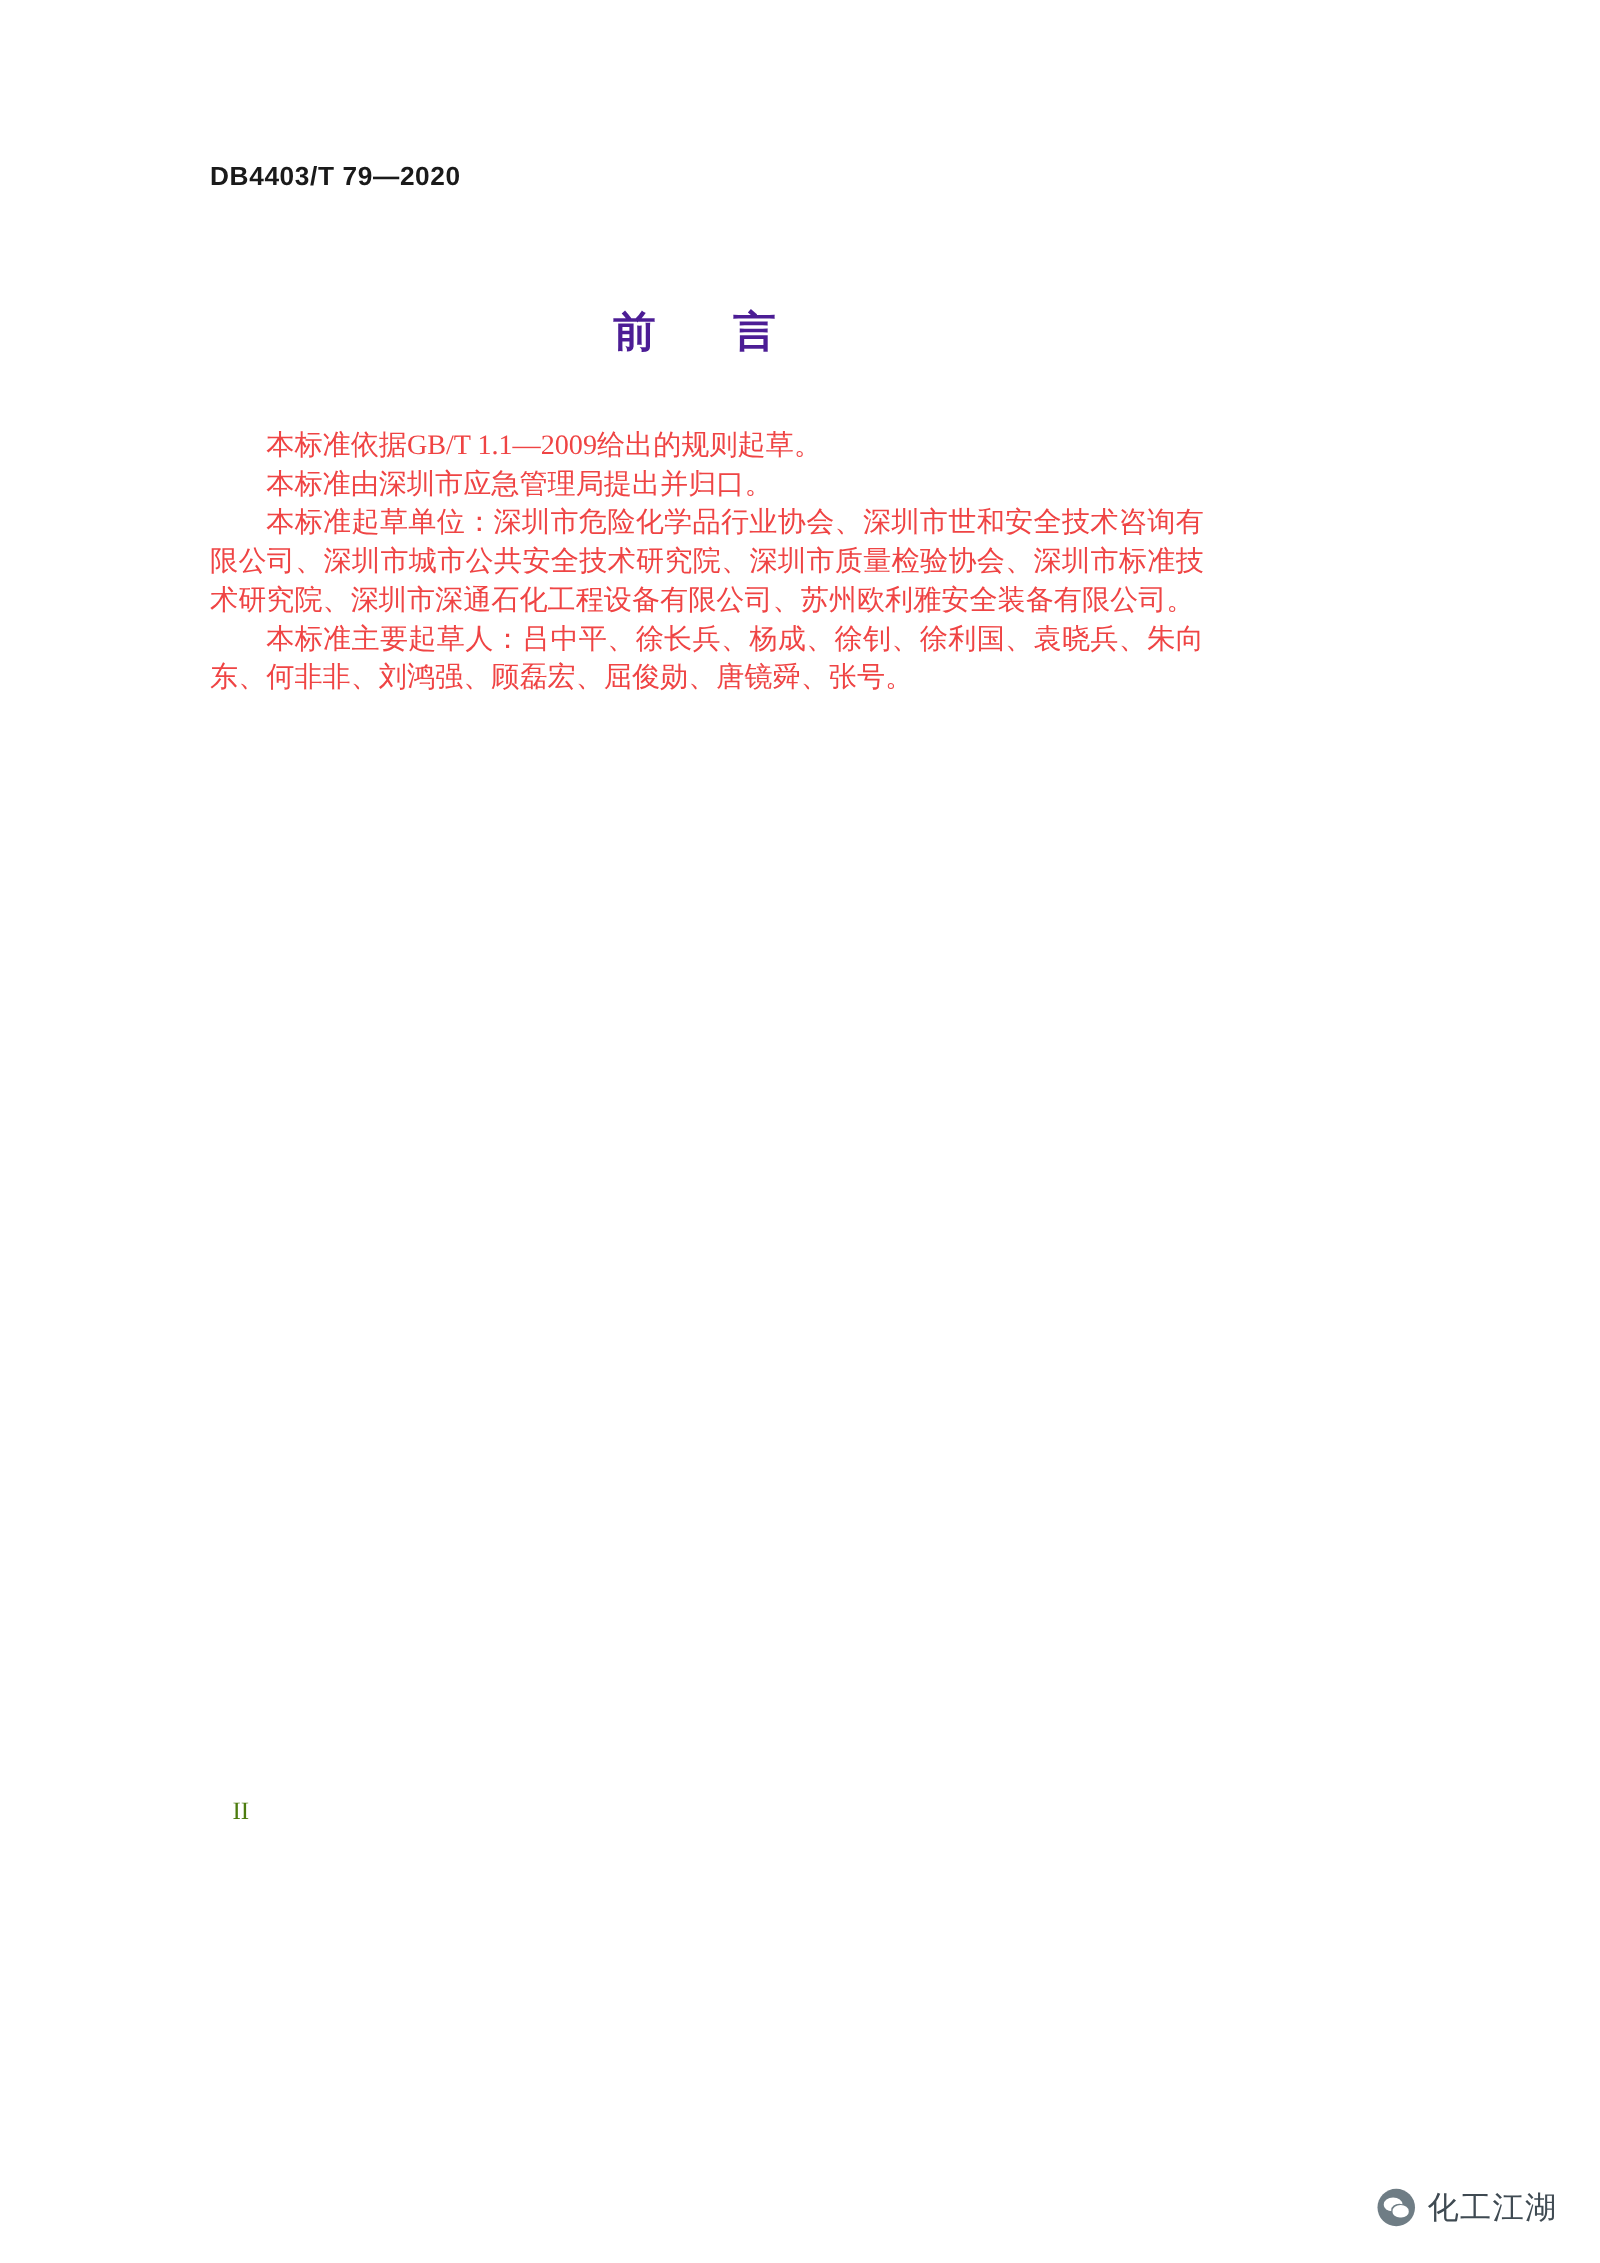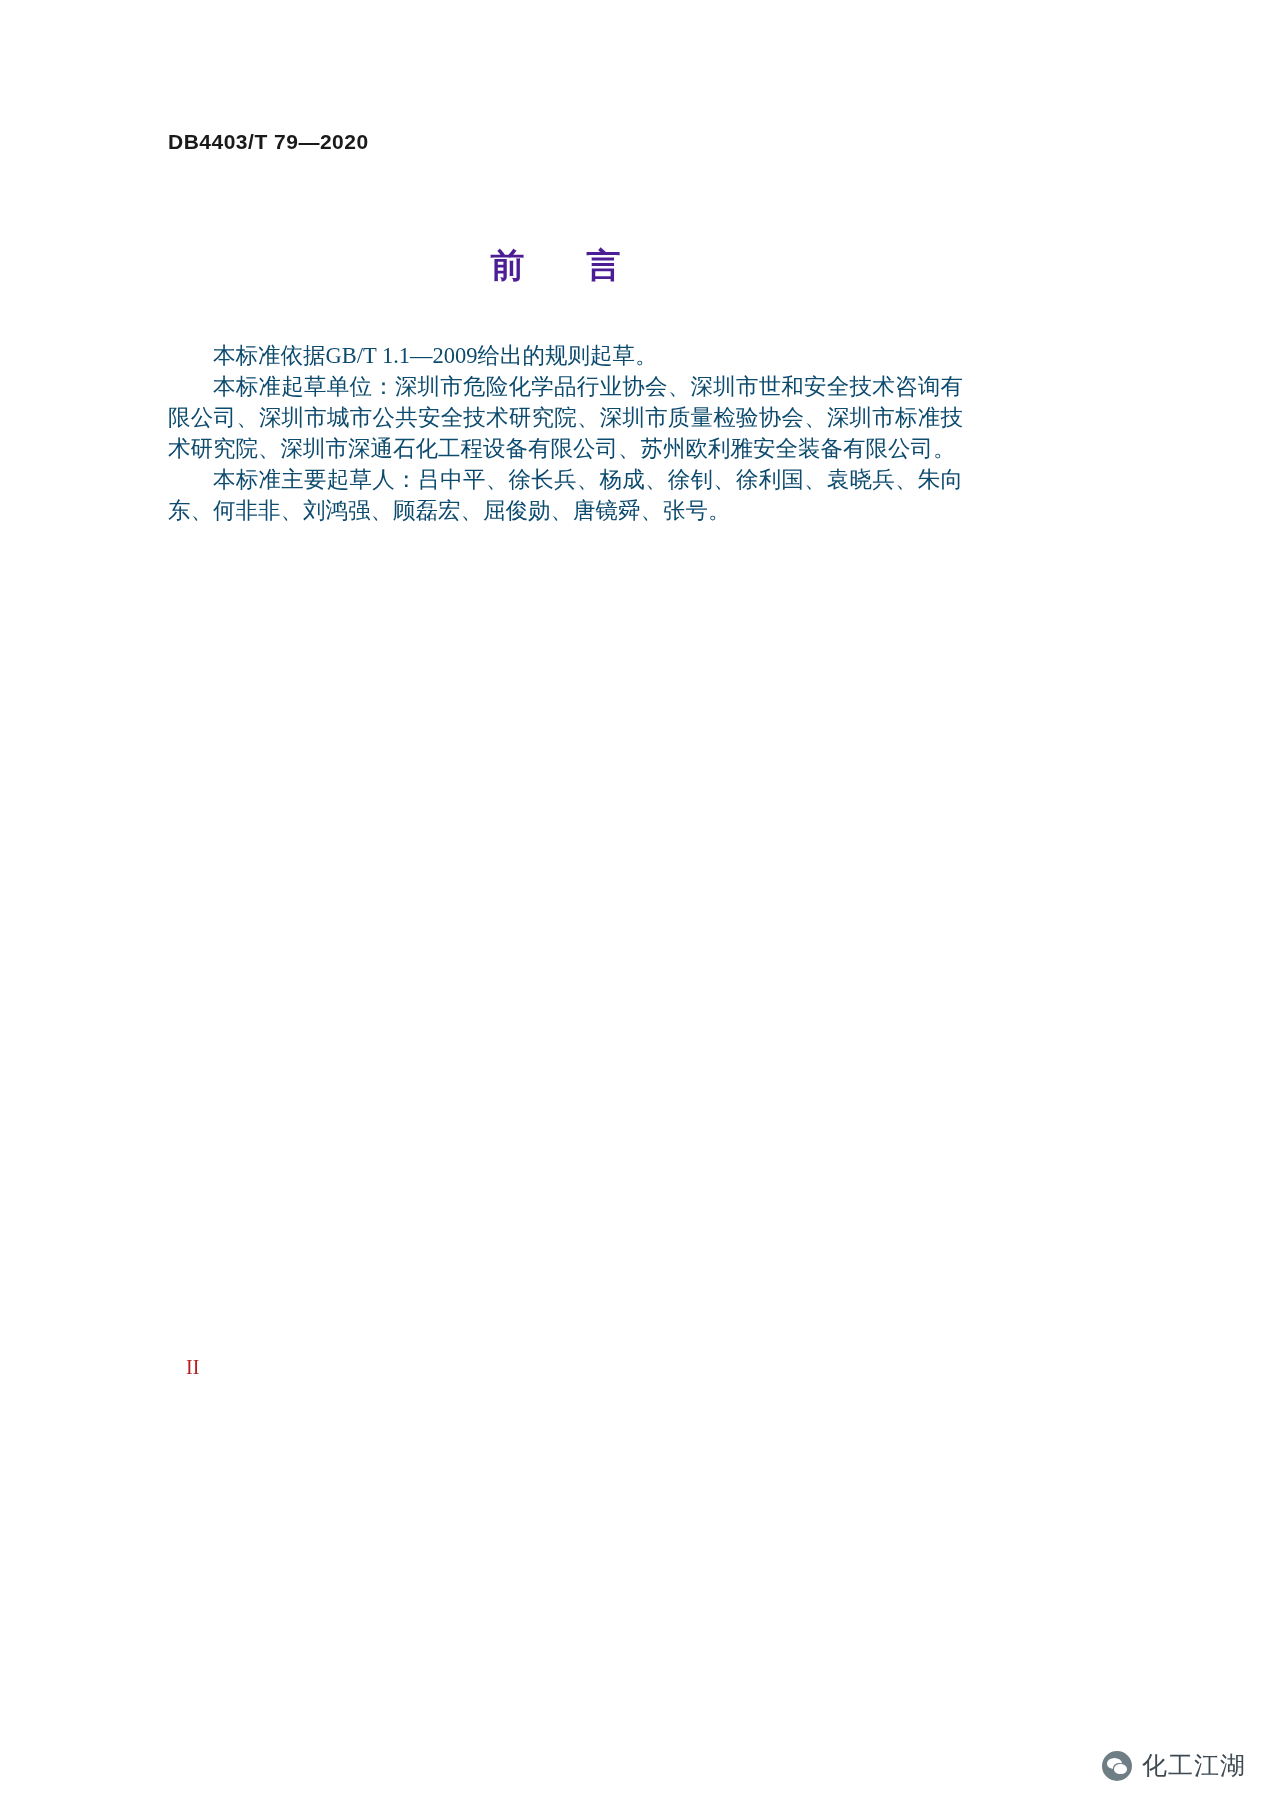"本标准依据GB/T 1.1—2009给出的规则起草。" .body-block { color: #0c4a6e -> #ef4444 }
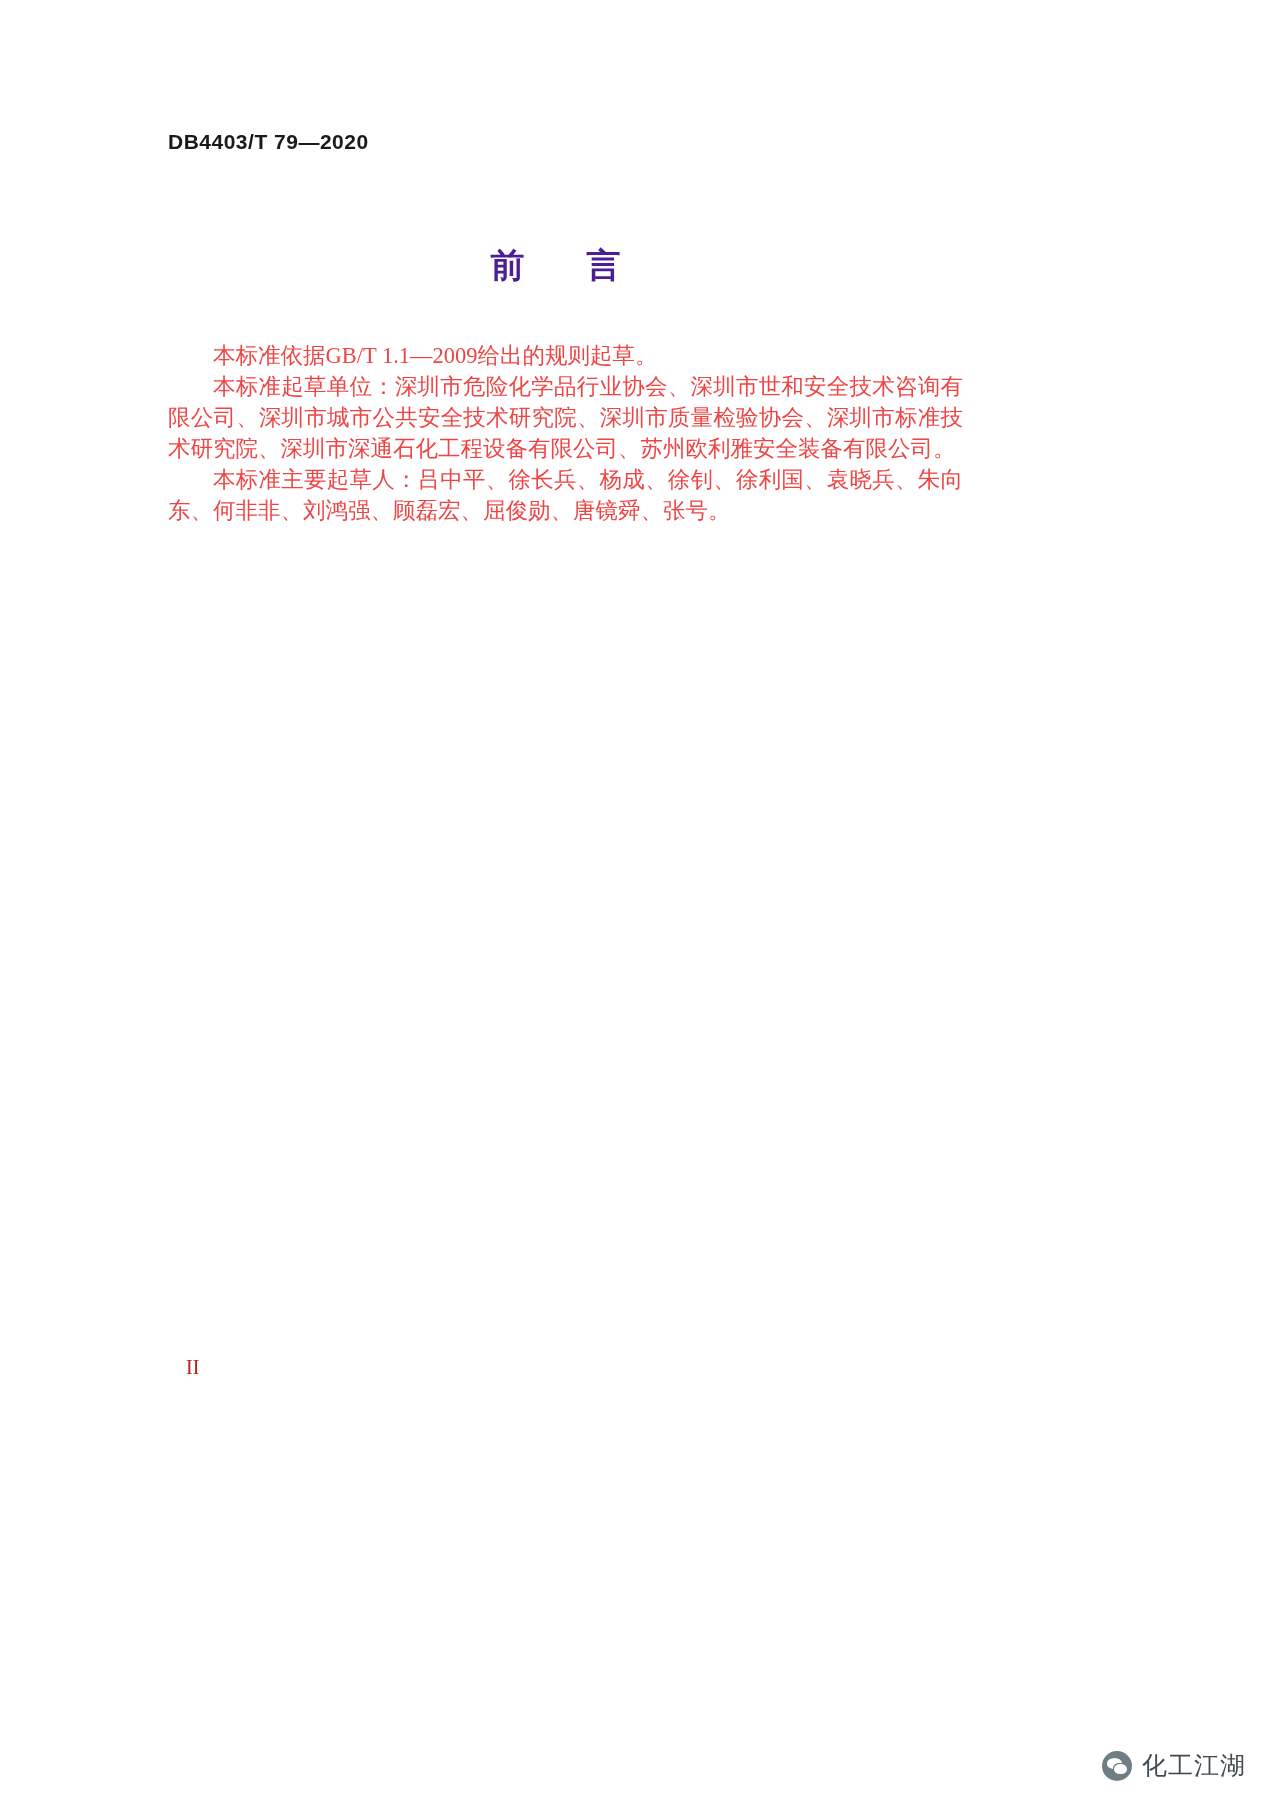"本标准由深圳市应急管理局提出并归口。" p.para { html: none -> <p>本标准由深圳市应急管理局提出并归口。</p> }
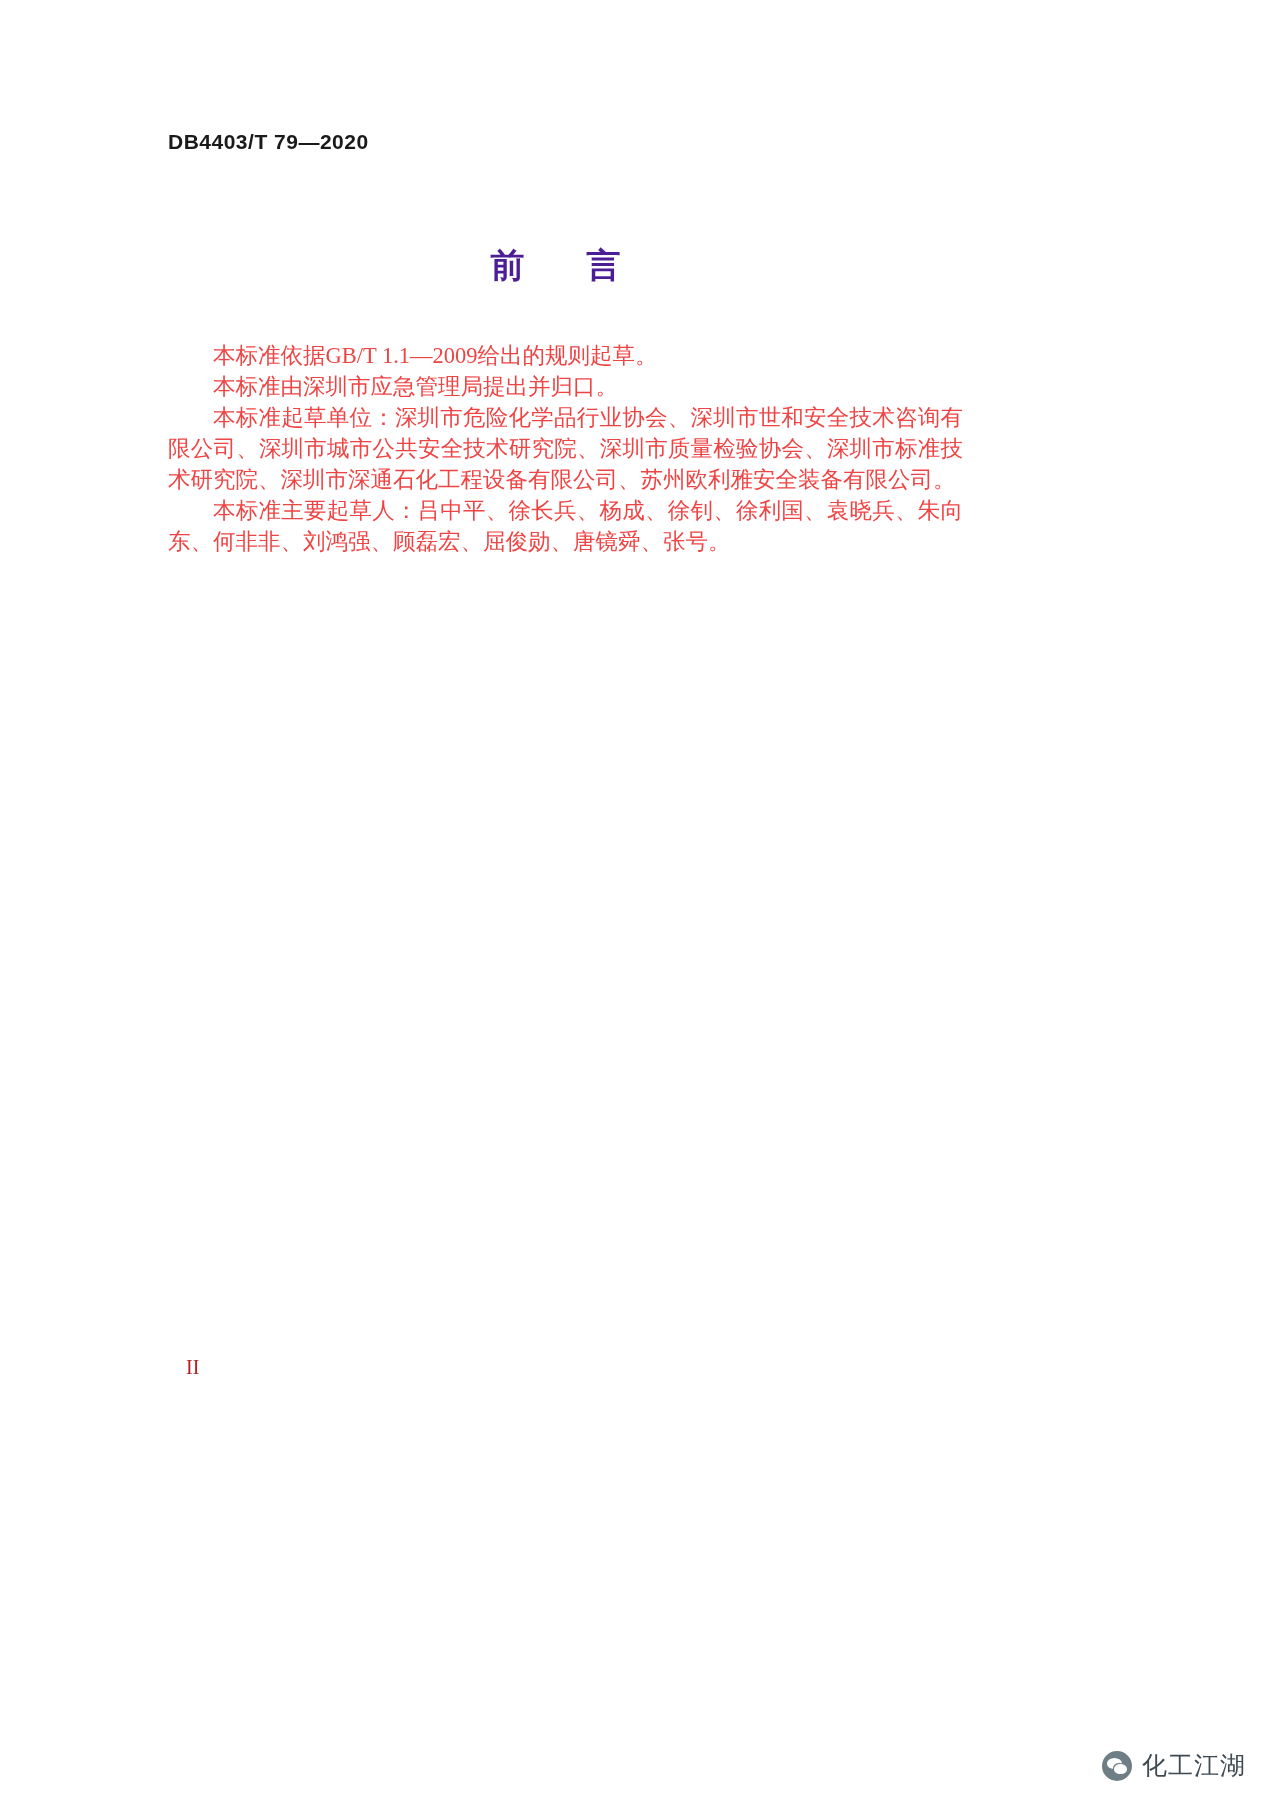"II" .page-number { color: #b91c1c -> #4d7c0f; top: 1356px -> 1438px }
